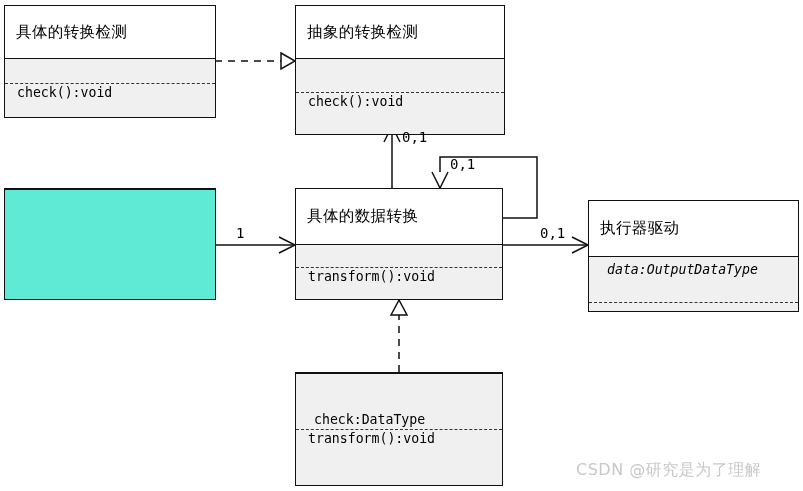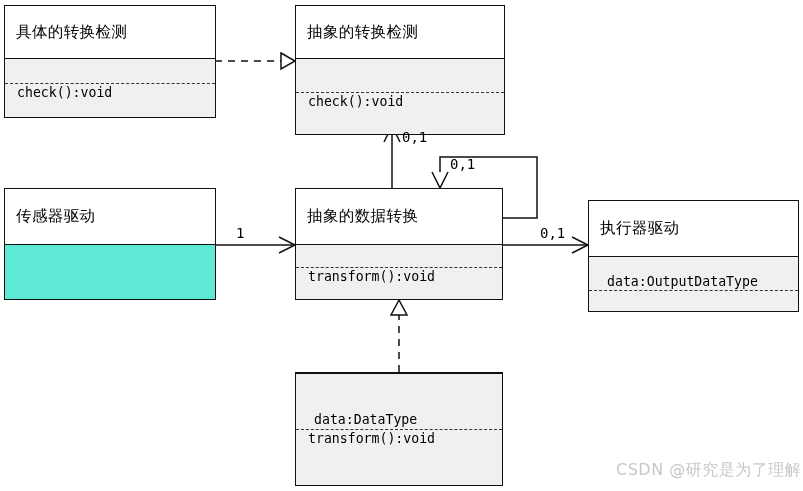"传感器驱动" div.uml-name { html: <div>传感器驱动</div> -> none }
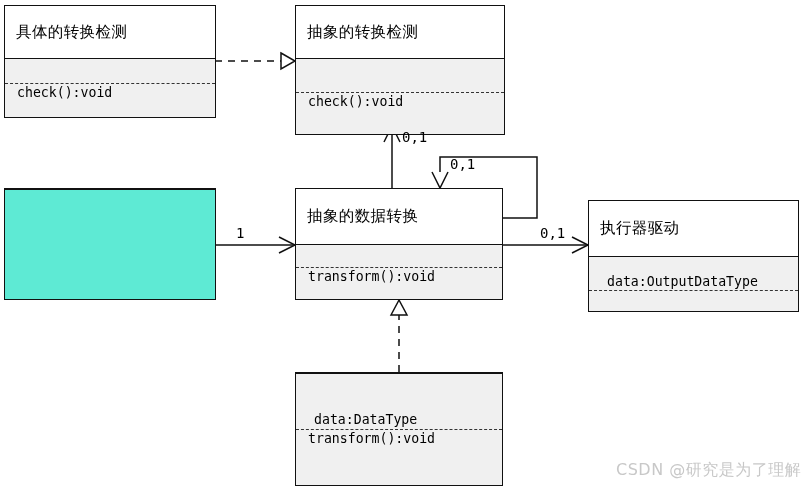"抽象的数据转换" div.uml-name { text: 抽象 -> 具体 }
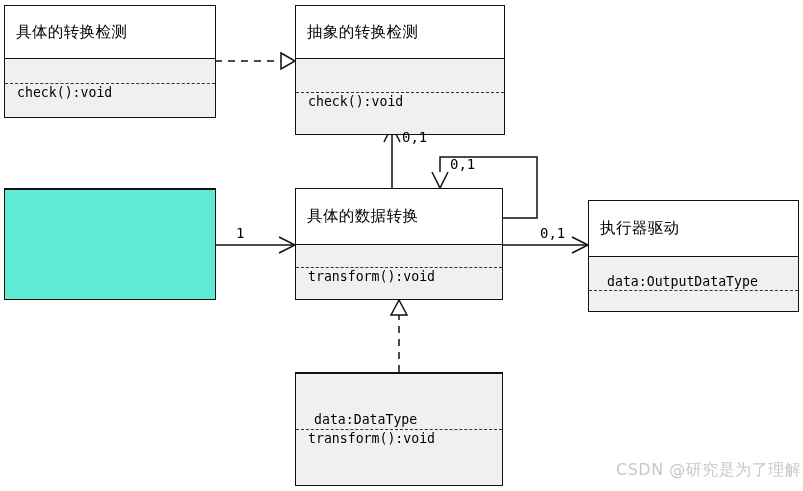"data:OutputDataType" div.uml-compartment { font-style: none -> italic; justify-content: center -> space-between }
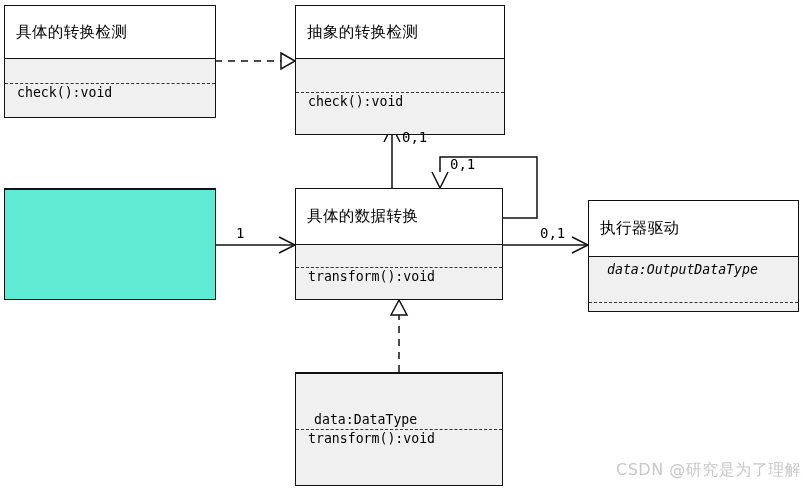"data:DataType" div.uml-row { text: data:DataType -> check:DataType }
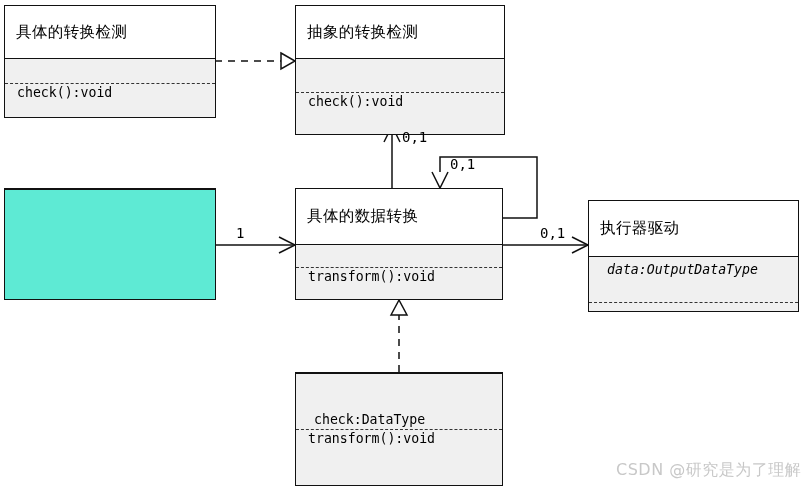"CSDN @研究是为了理解" div { margin-left: 40px -> none }
